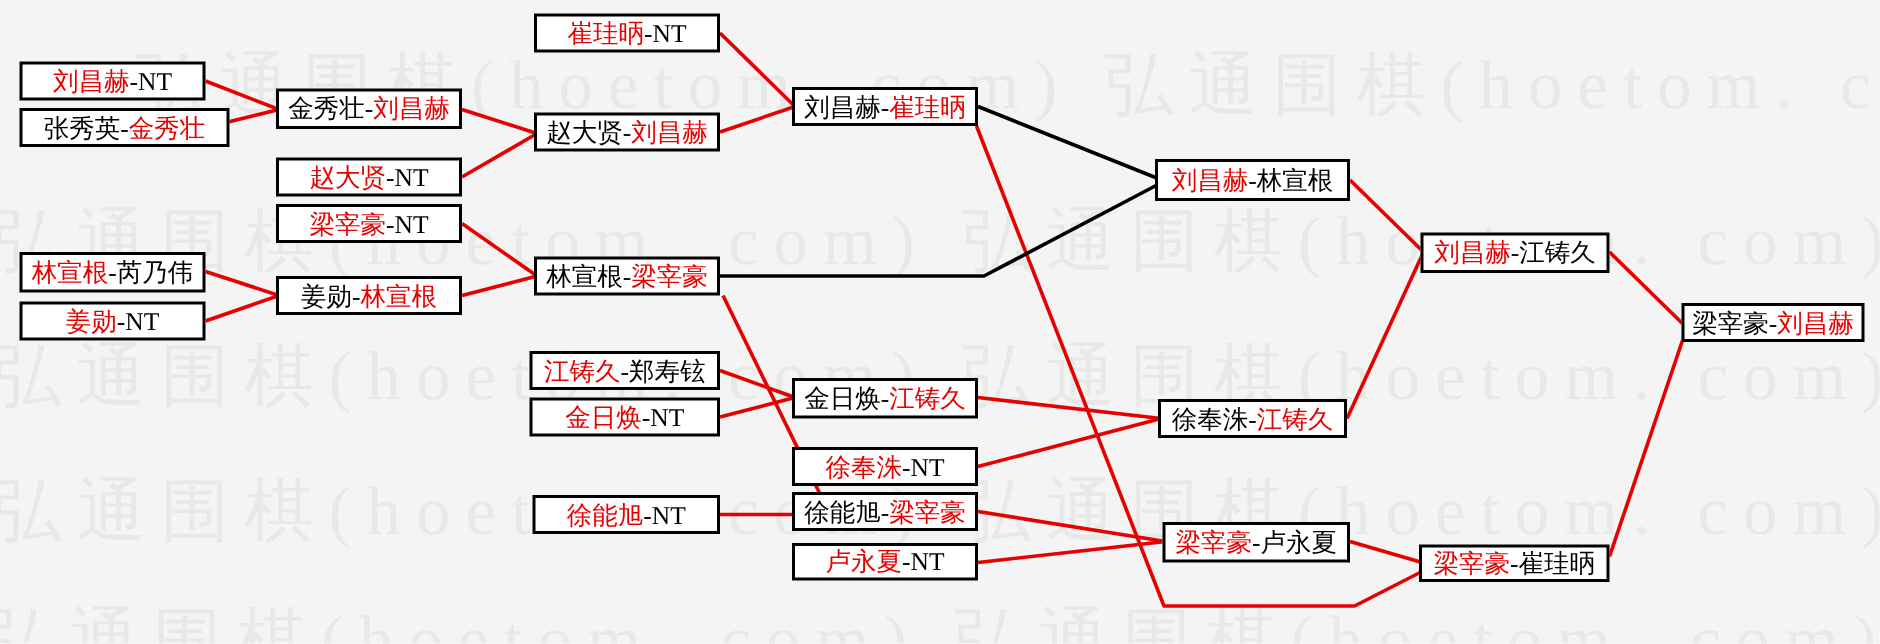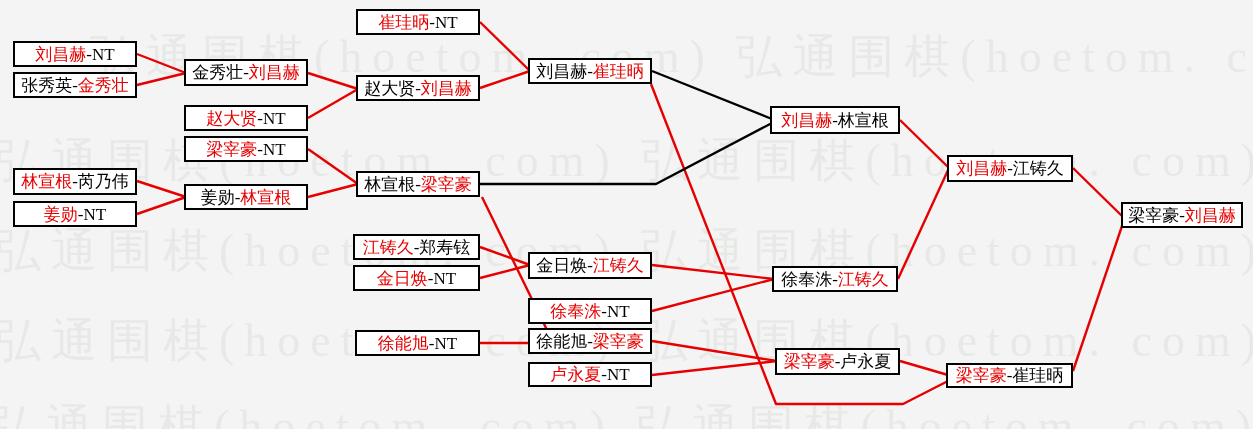"张秀英" div.match-box { width: 124px -> 140px }
